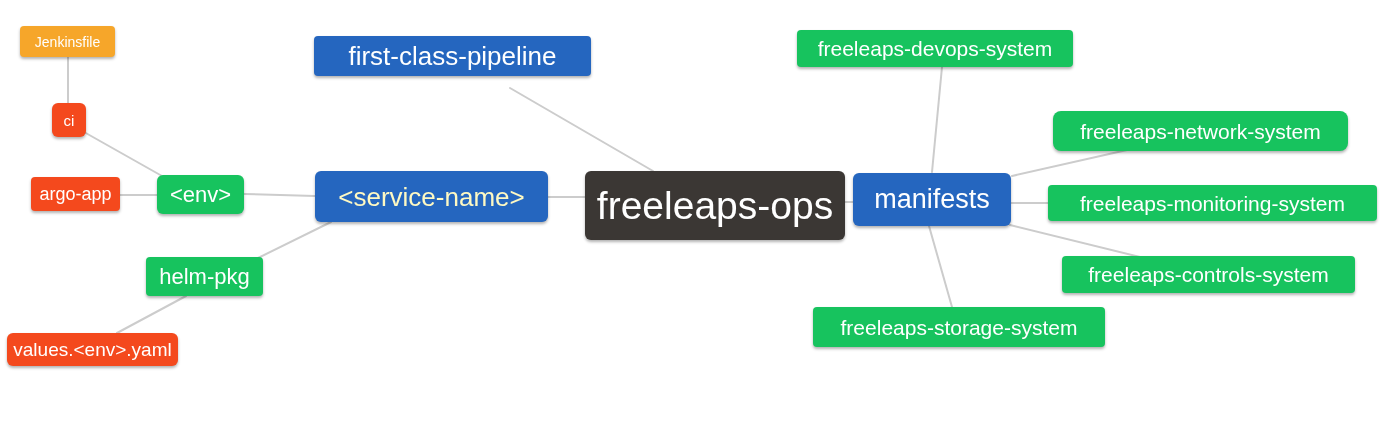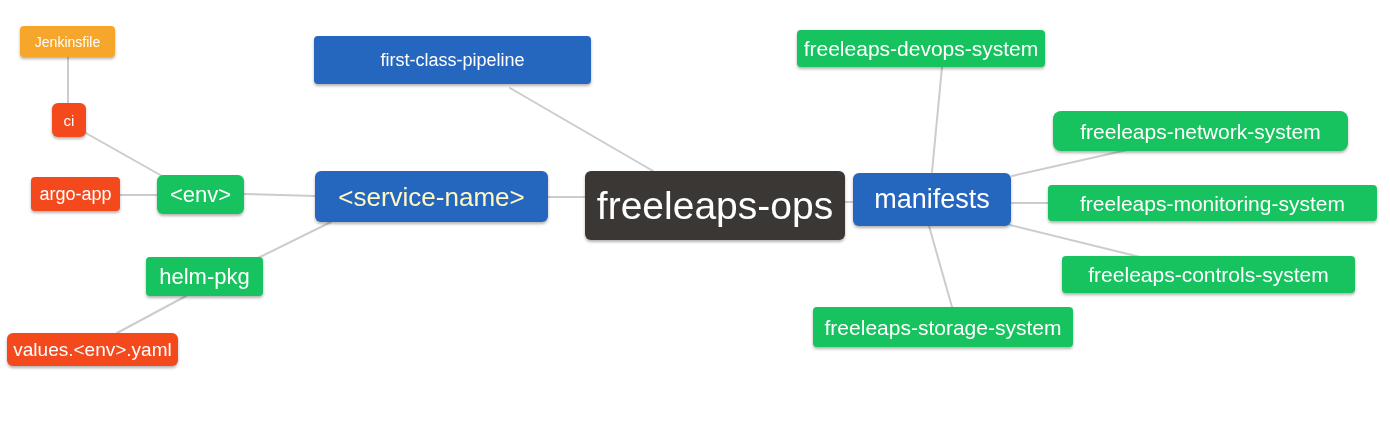"first-class-pipeline" .n-first-class-pipeline { font-size: 18px -> 26px; height: 48px -> 40px }
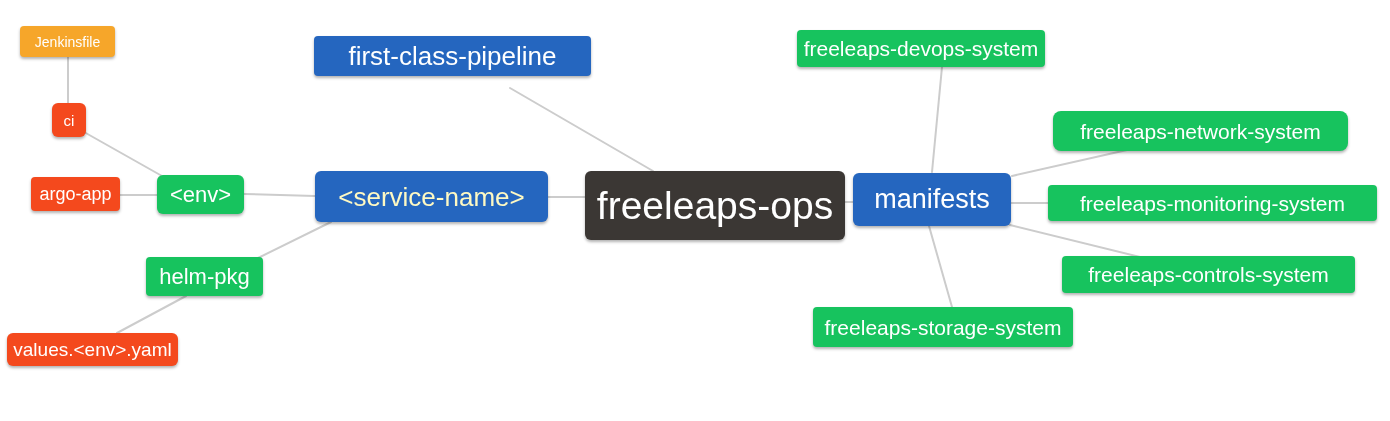"freeleaps-devops-system" .n-devops-system { width: 248px -> 276px }
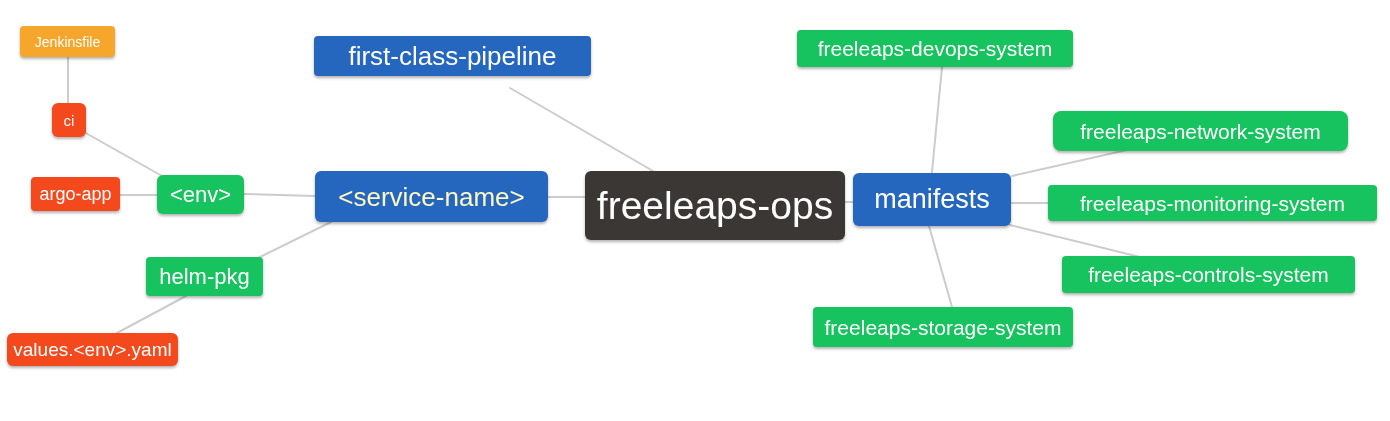"freeleaps-storage-system" .n-storage-system { width: 260px -> 292px }
